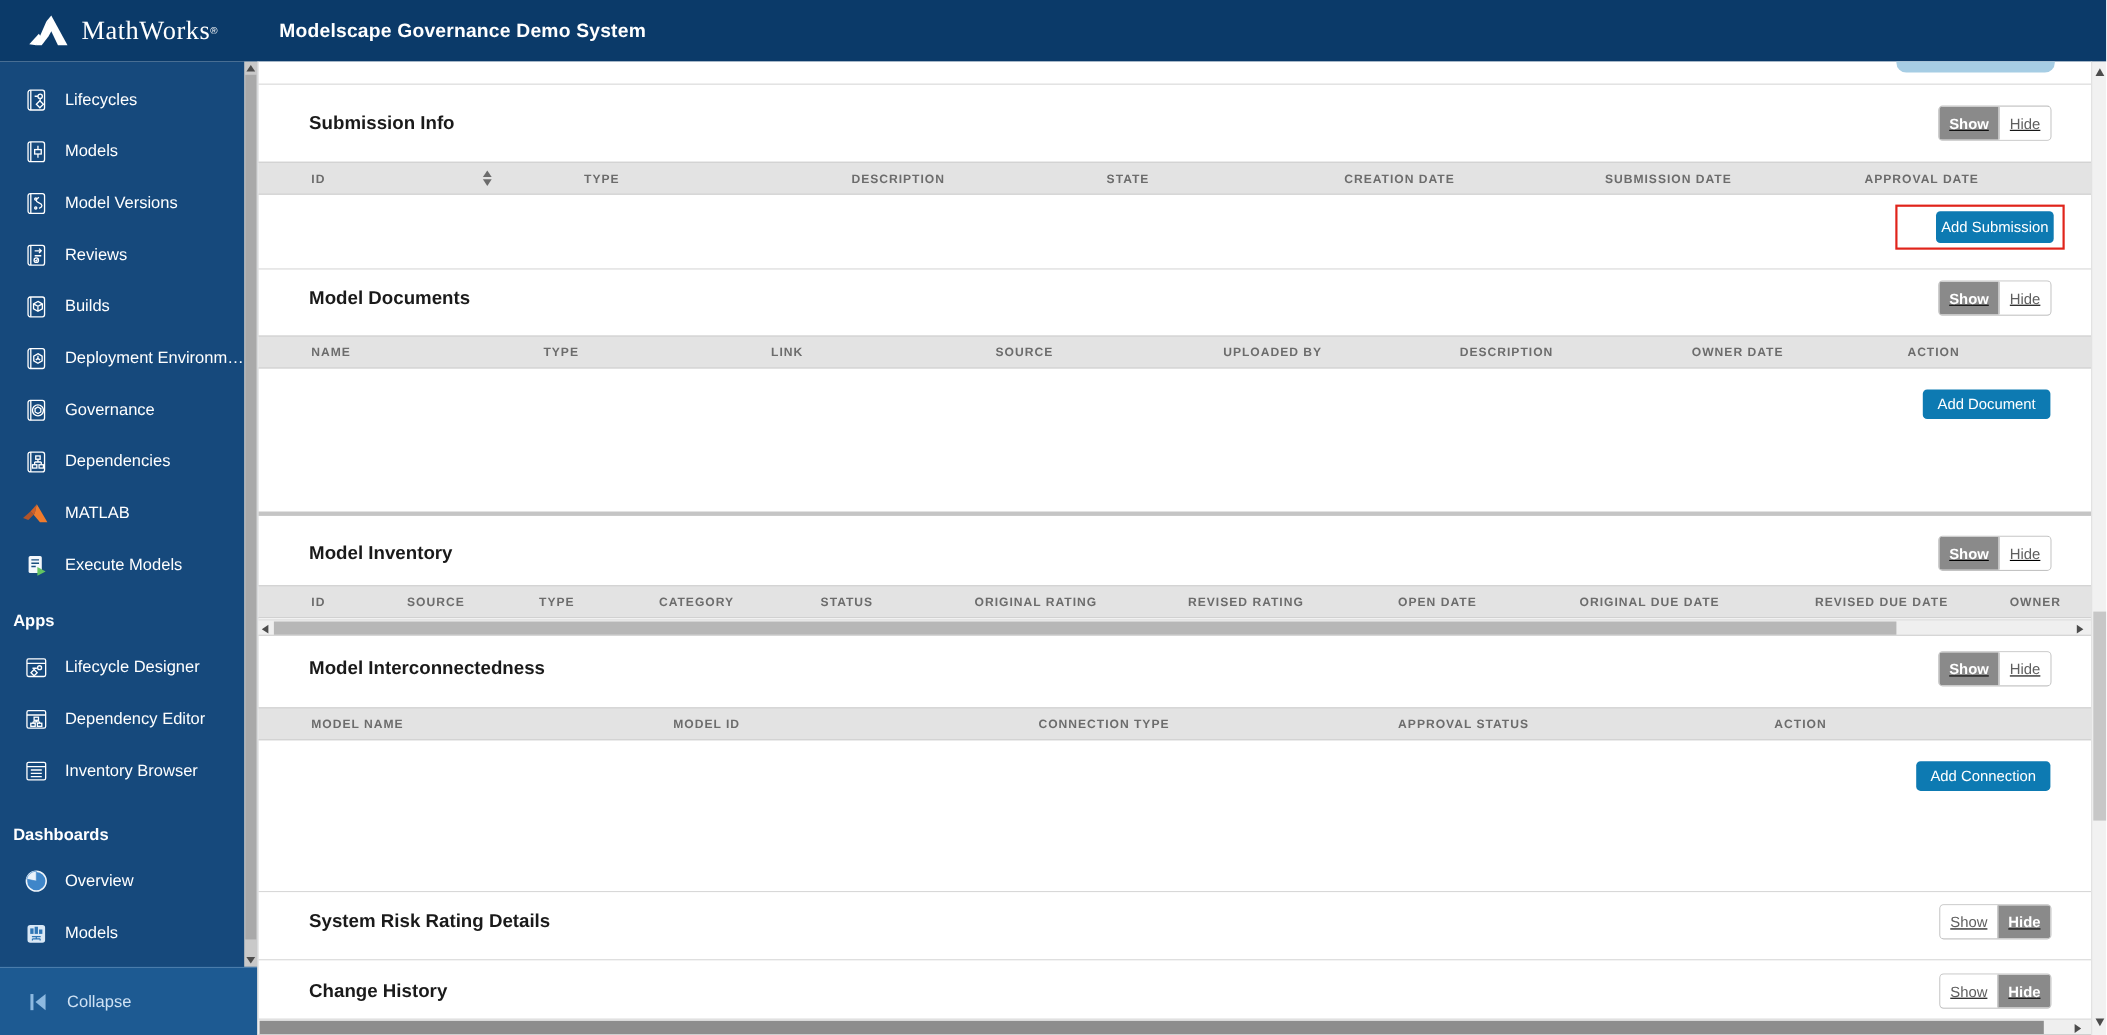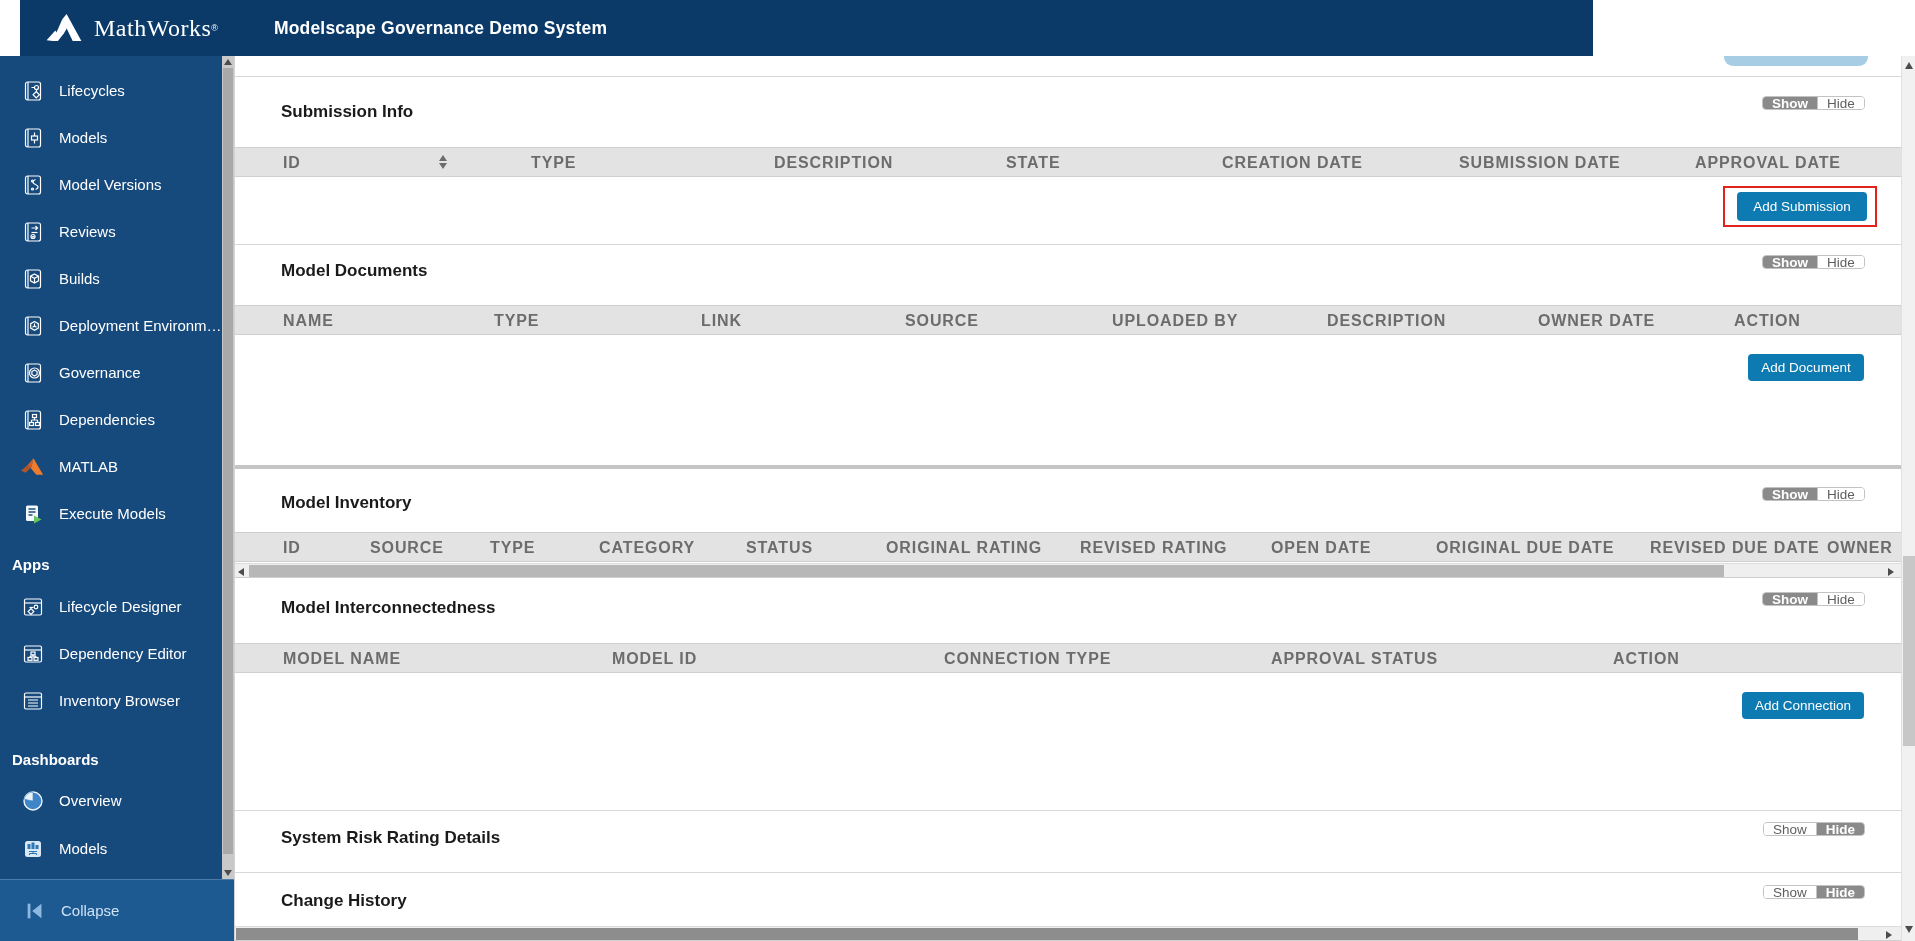"MathWorks" .header { margin-left: 20px -> none; width: 1573px -> 1915px }
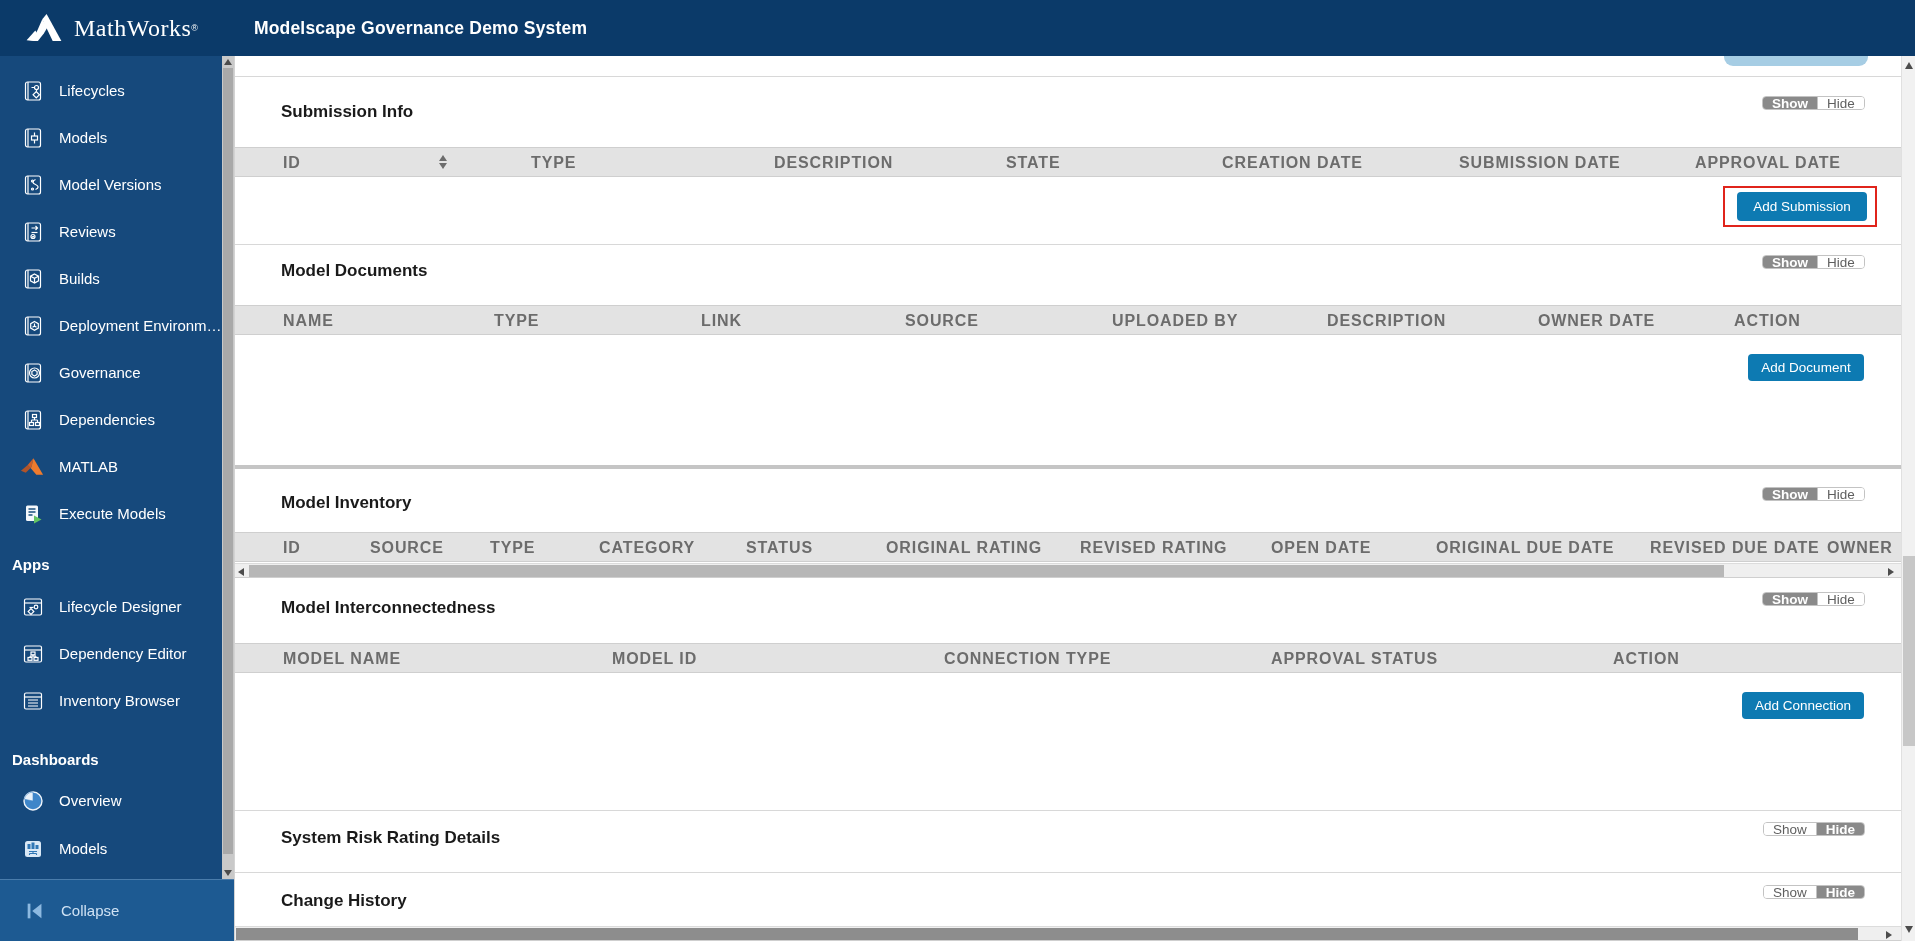"Show" .toggle { height: 14px -> 32px; text-decoration: none -> underline }
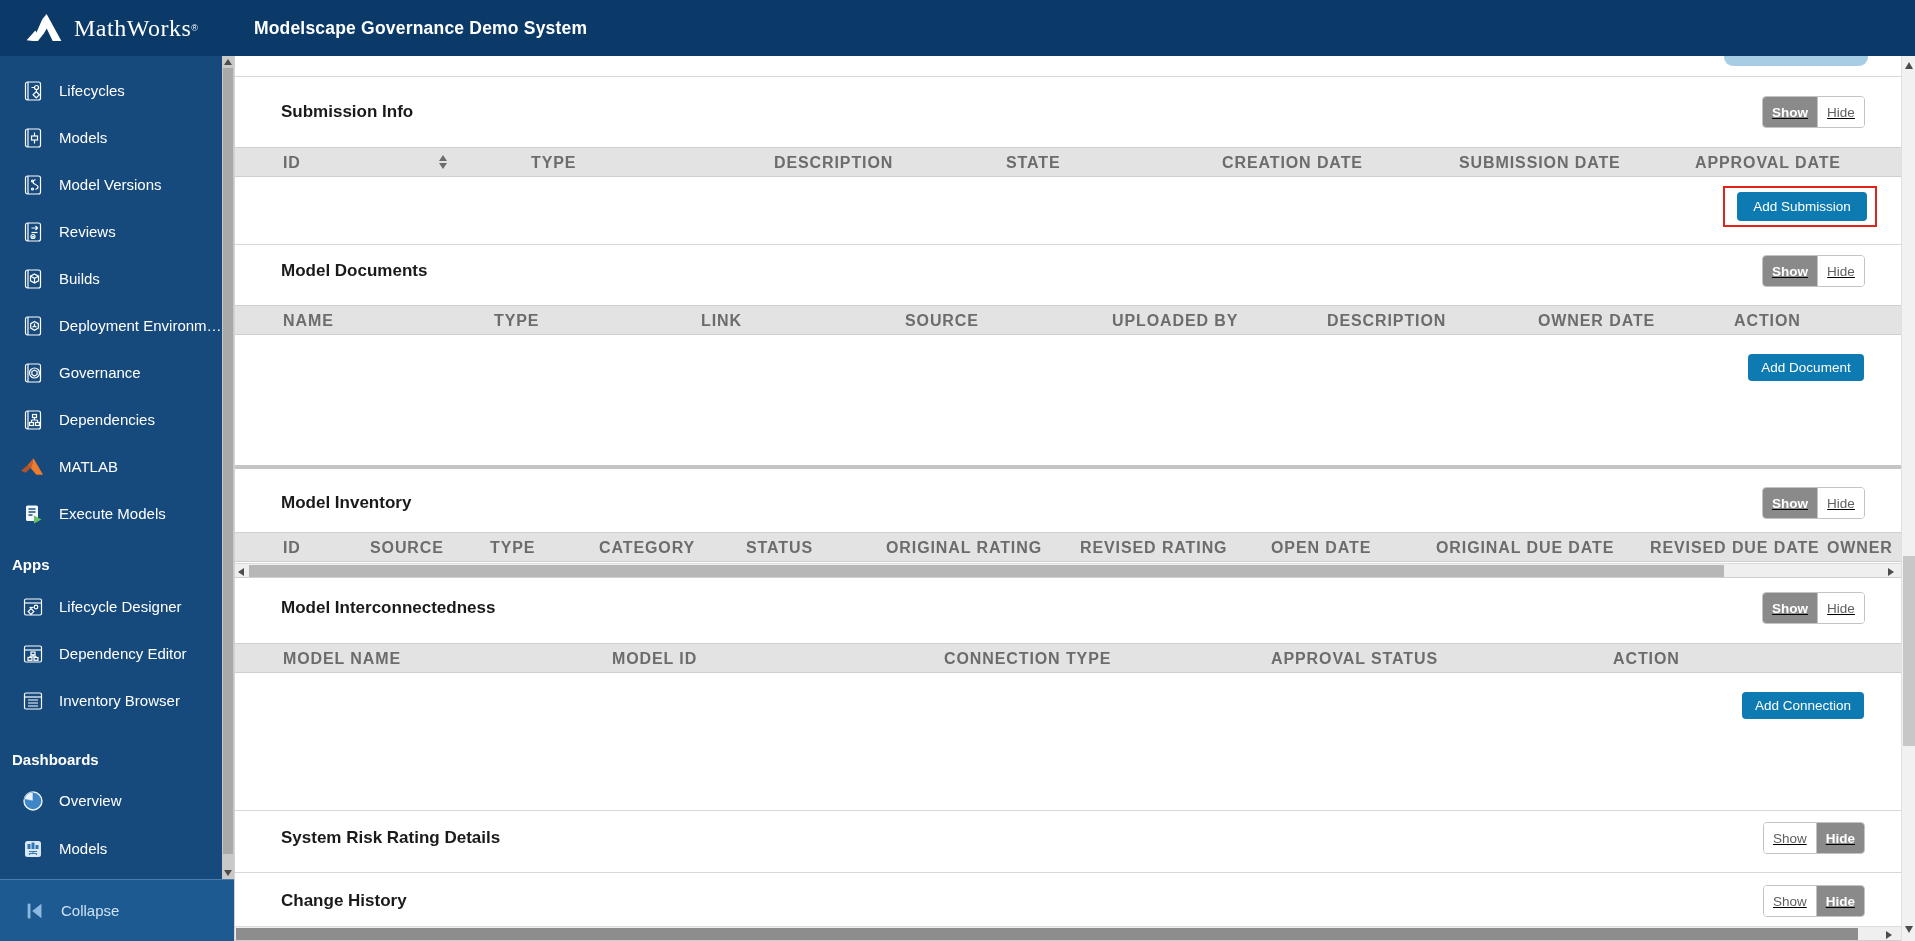"ID" .col { font-size: 16px -> 11px }
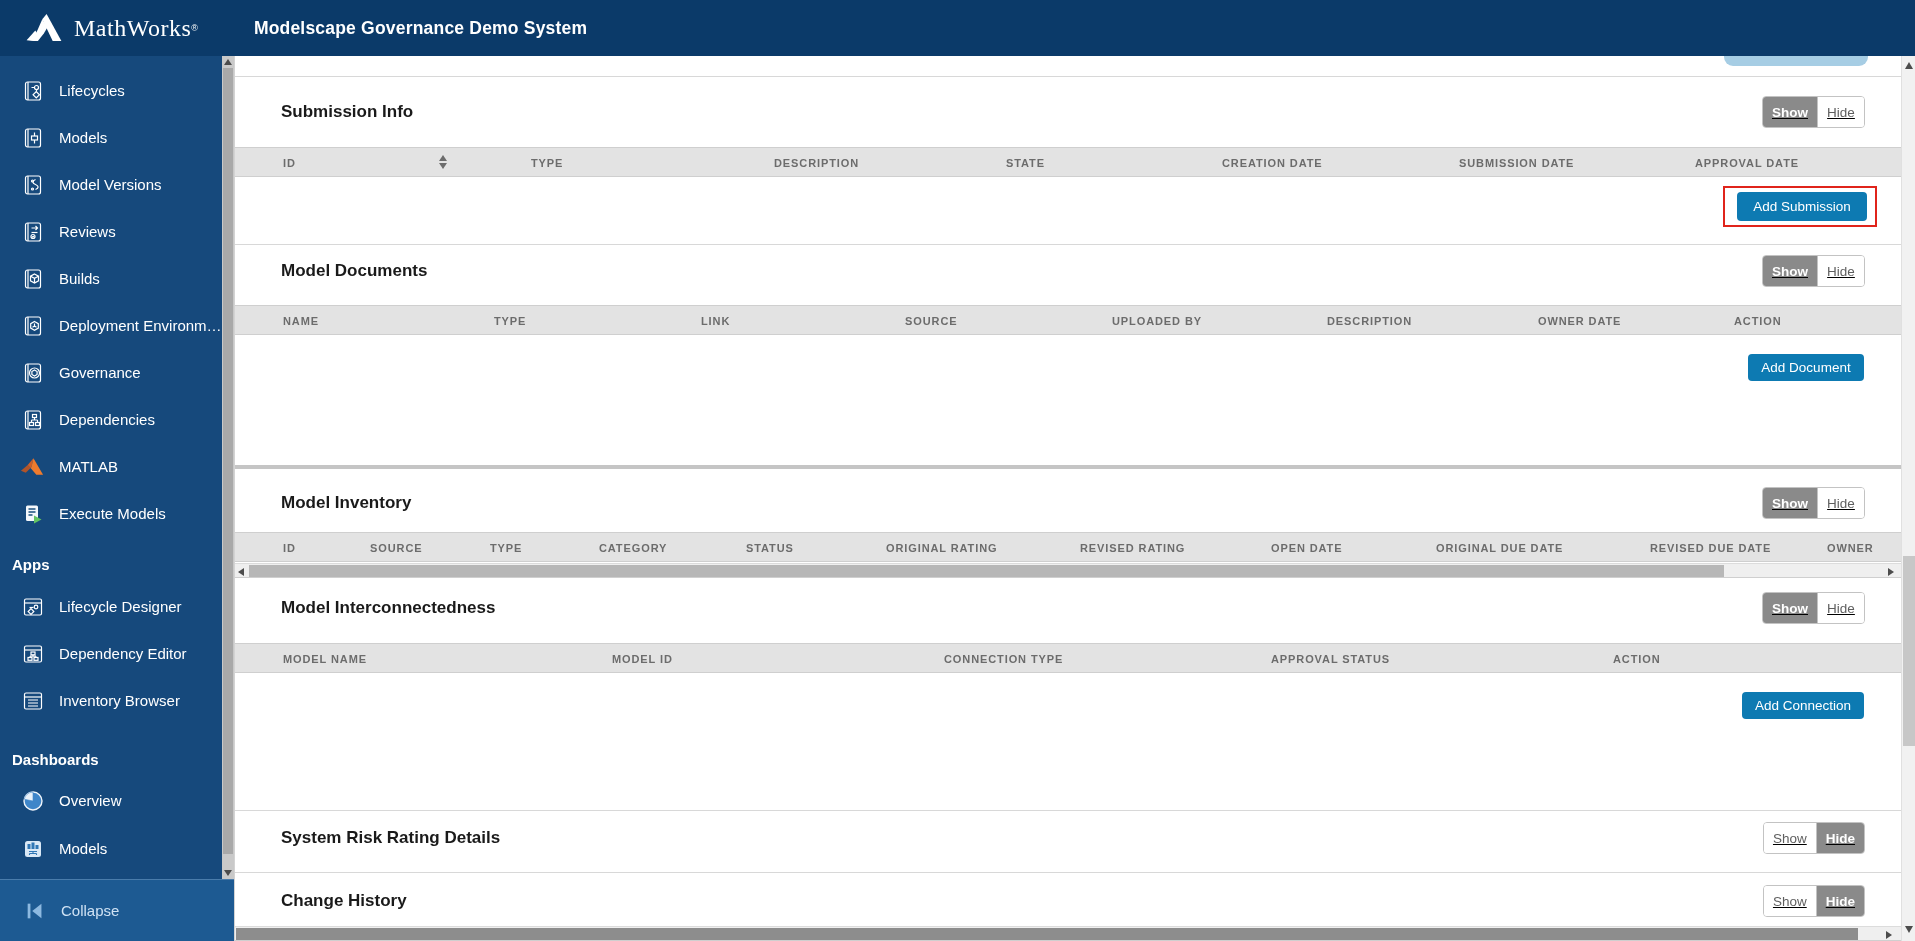"Add Submission" div.btn { width: 130px -> 107px }
